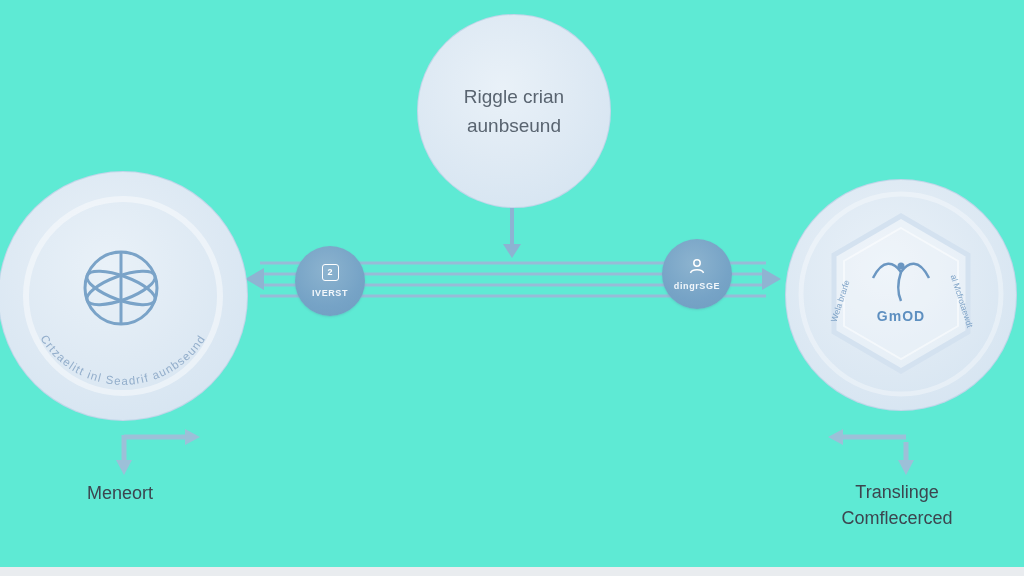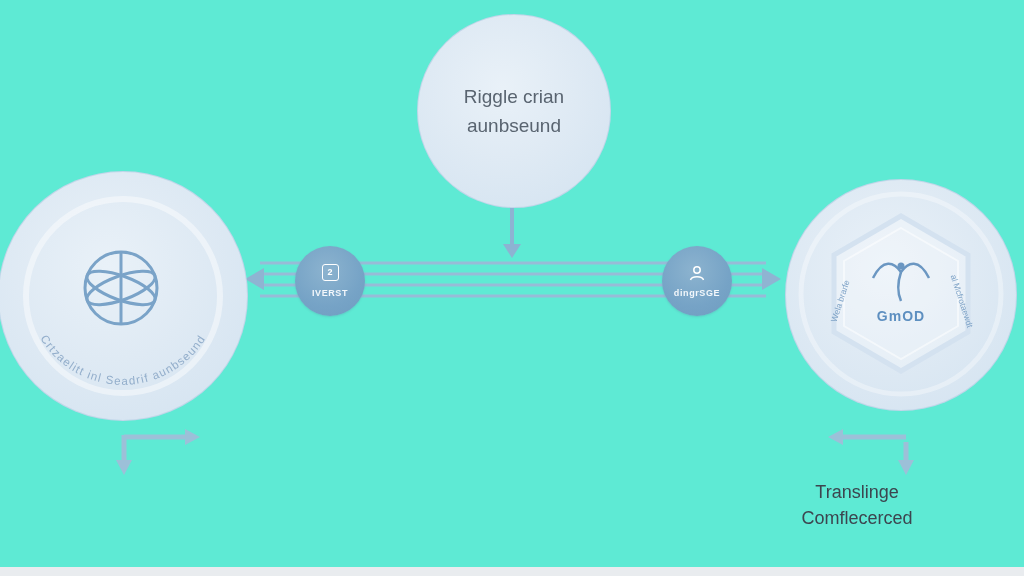"dingrSGE" .badge-right { top: 246px -> 239px }
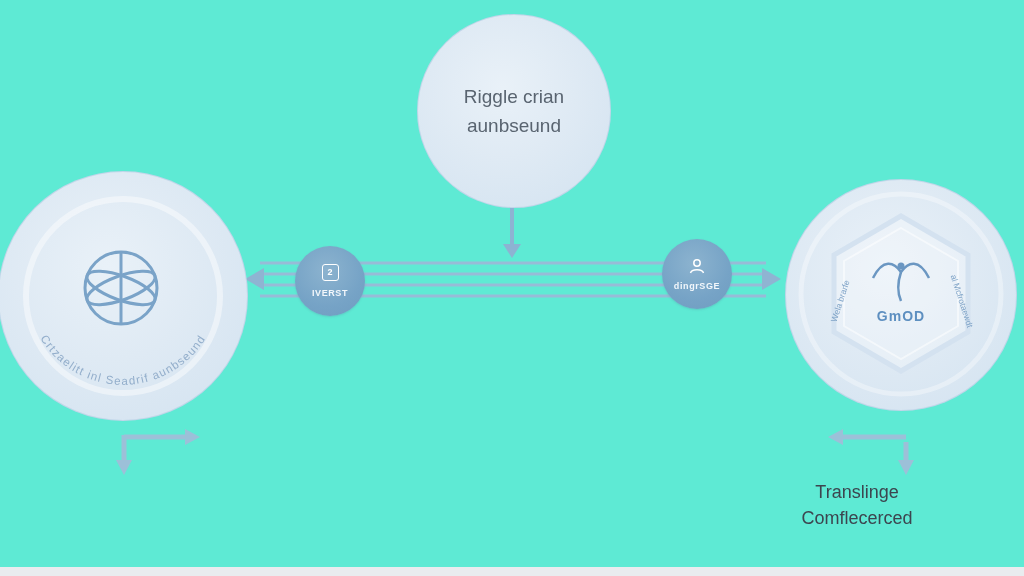"Meneort" div.caption { html: none -> <div>Meneort</div> }
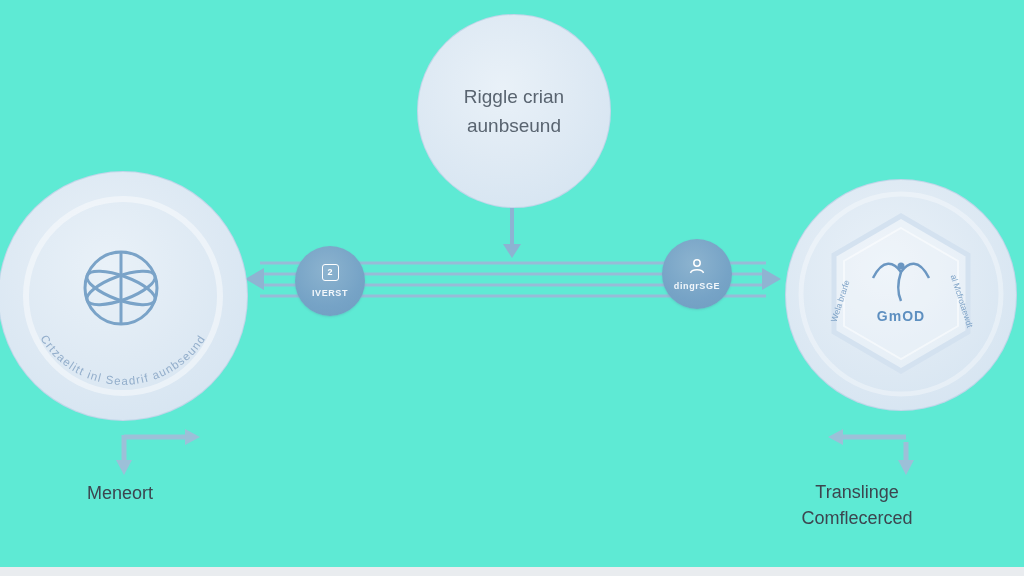"Translinge" .caption-right { left: 762px -> 802px }
